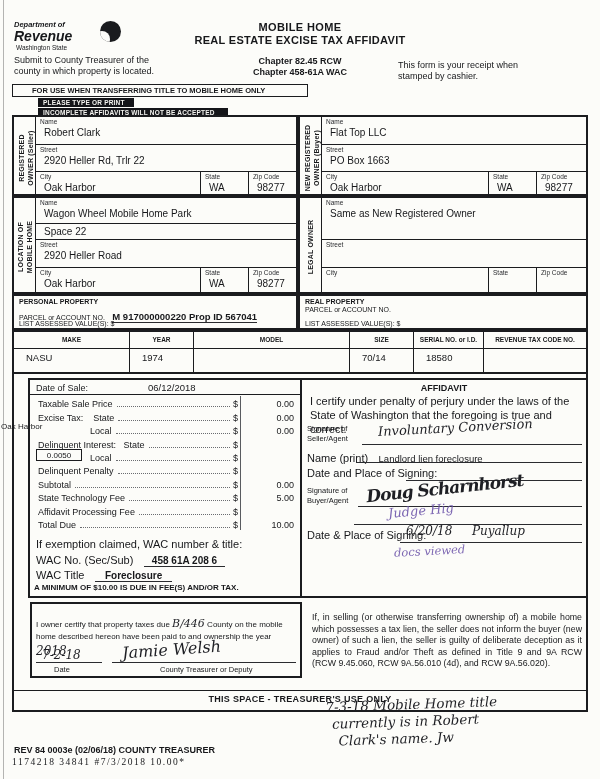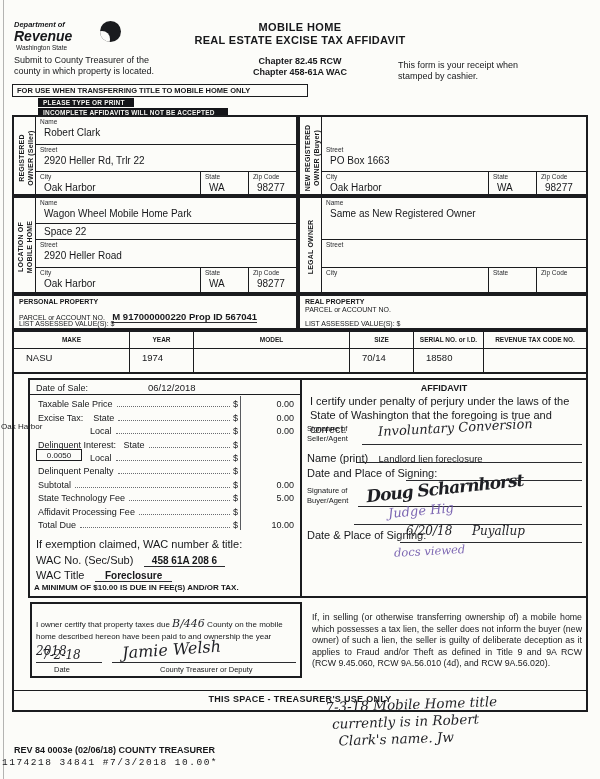"FOR USE WHEN TRANSFERRING TITLE" div.abs { padding-left: 4px -> 19px }
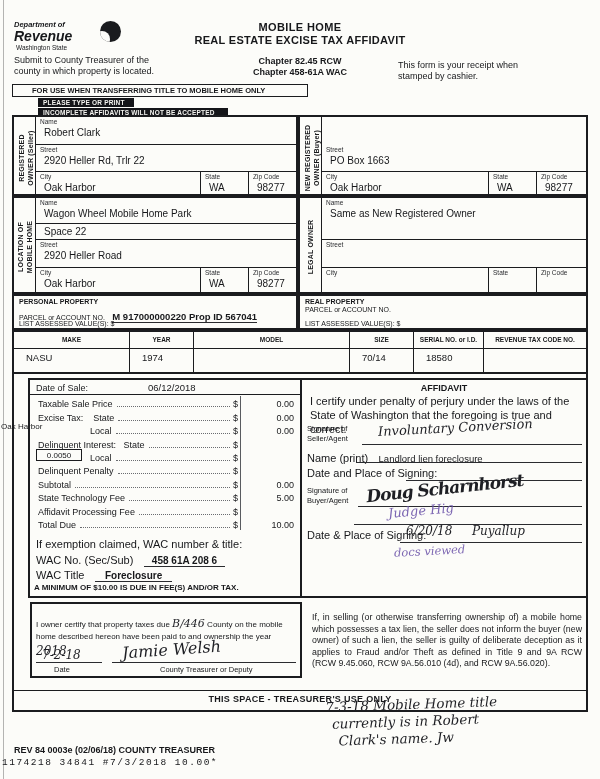"Flat Top LLC" div.cell { html: none -> <div> <span>Name</span> <div>Flat Top LLC</div> </div> }
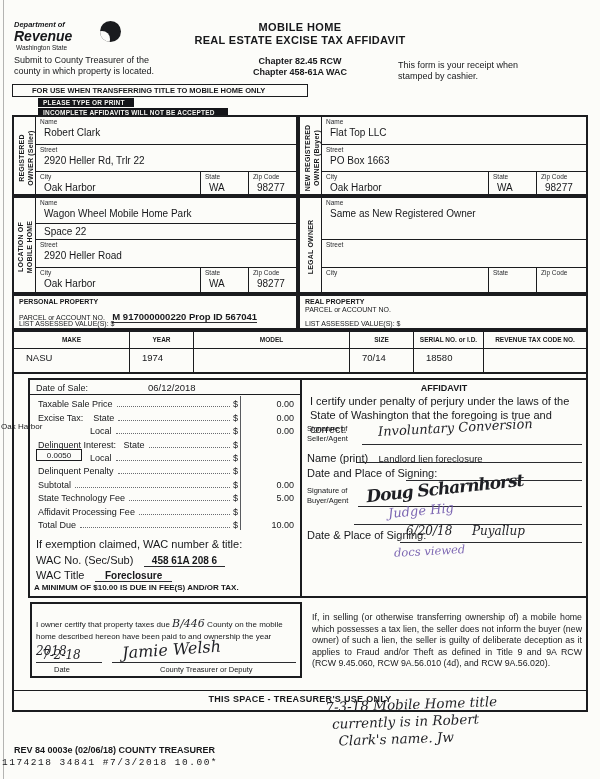"1174218 34841 #7/3/2018 10.00*" div.abs { font-family: Liberation Mono, monospace -> Liberation Serif, serif; left: 2px -> 12px }
